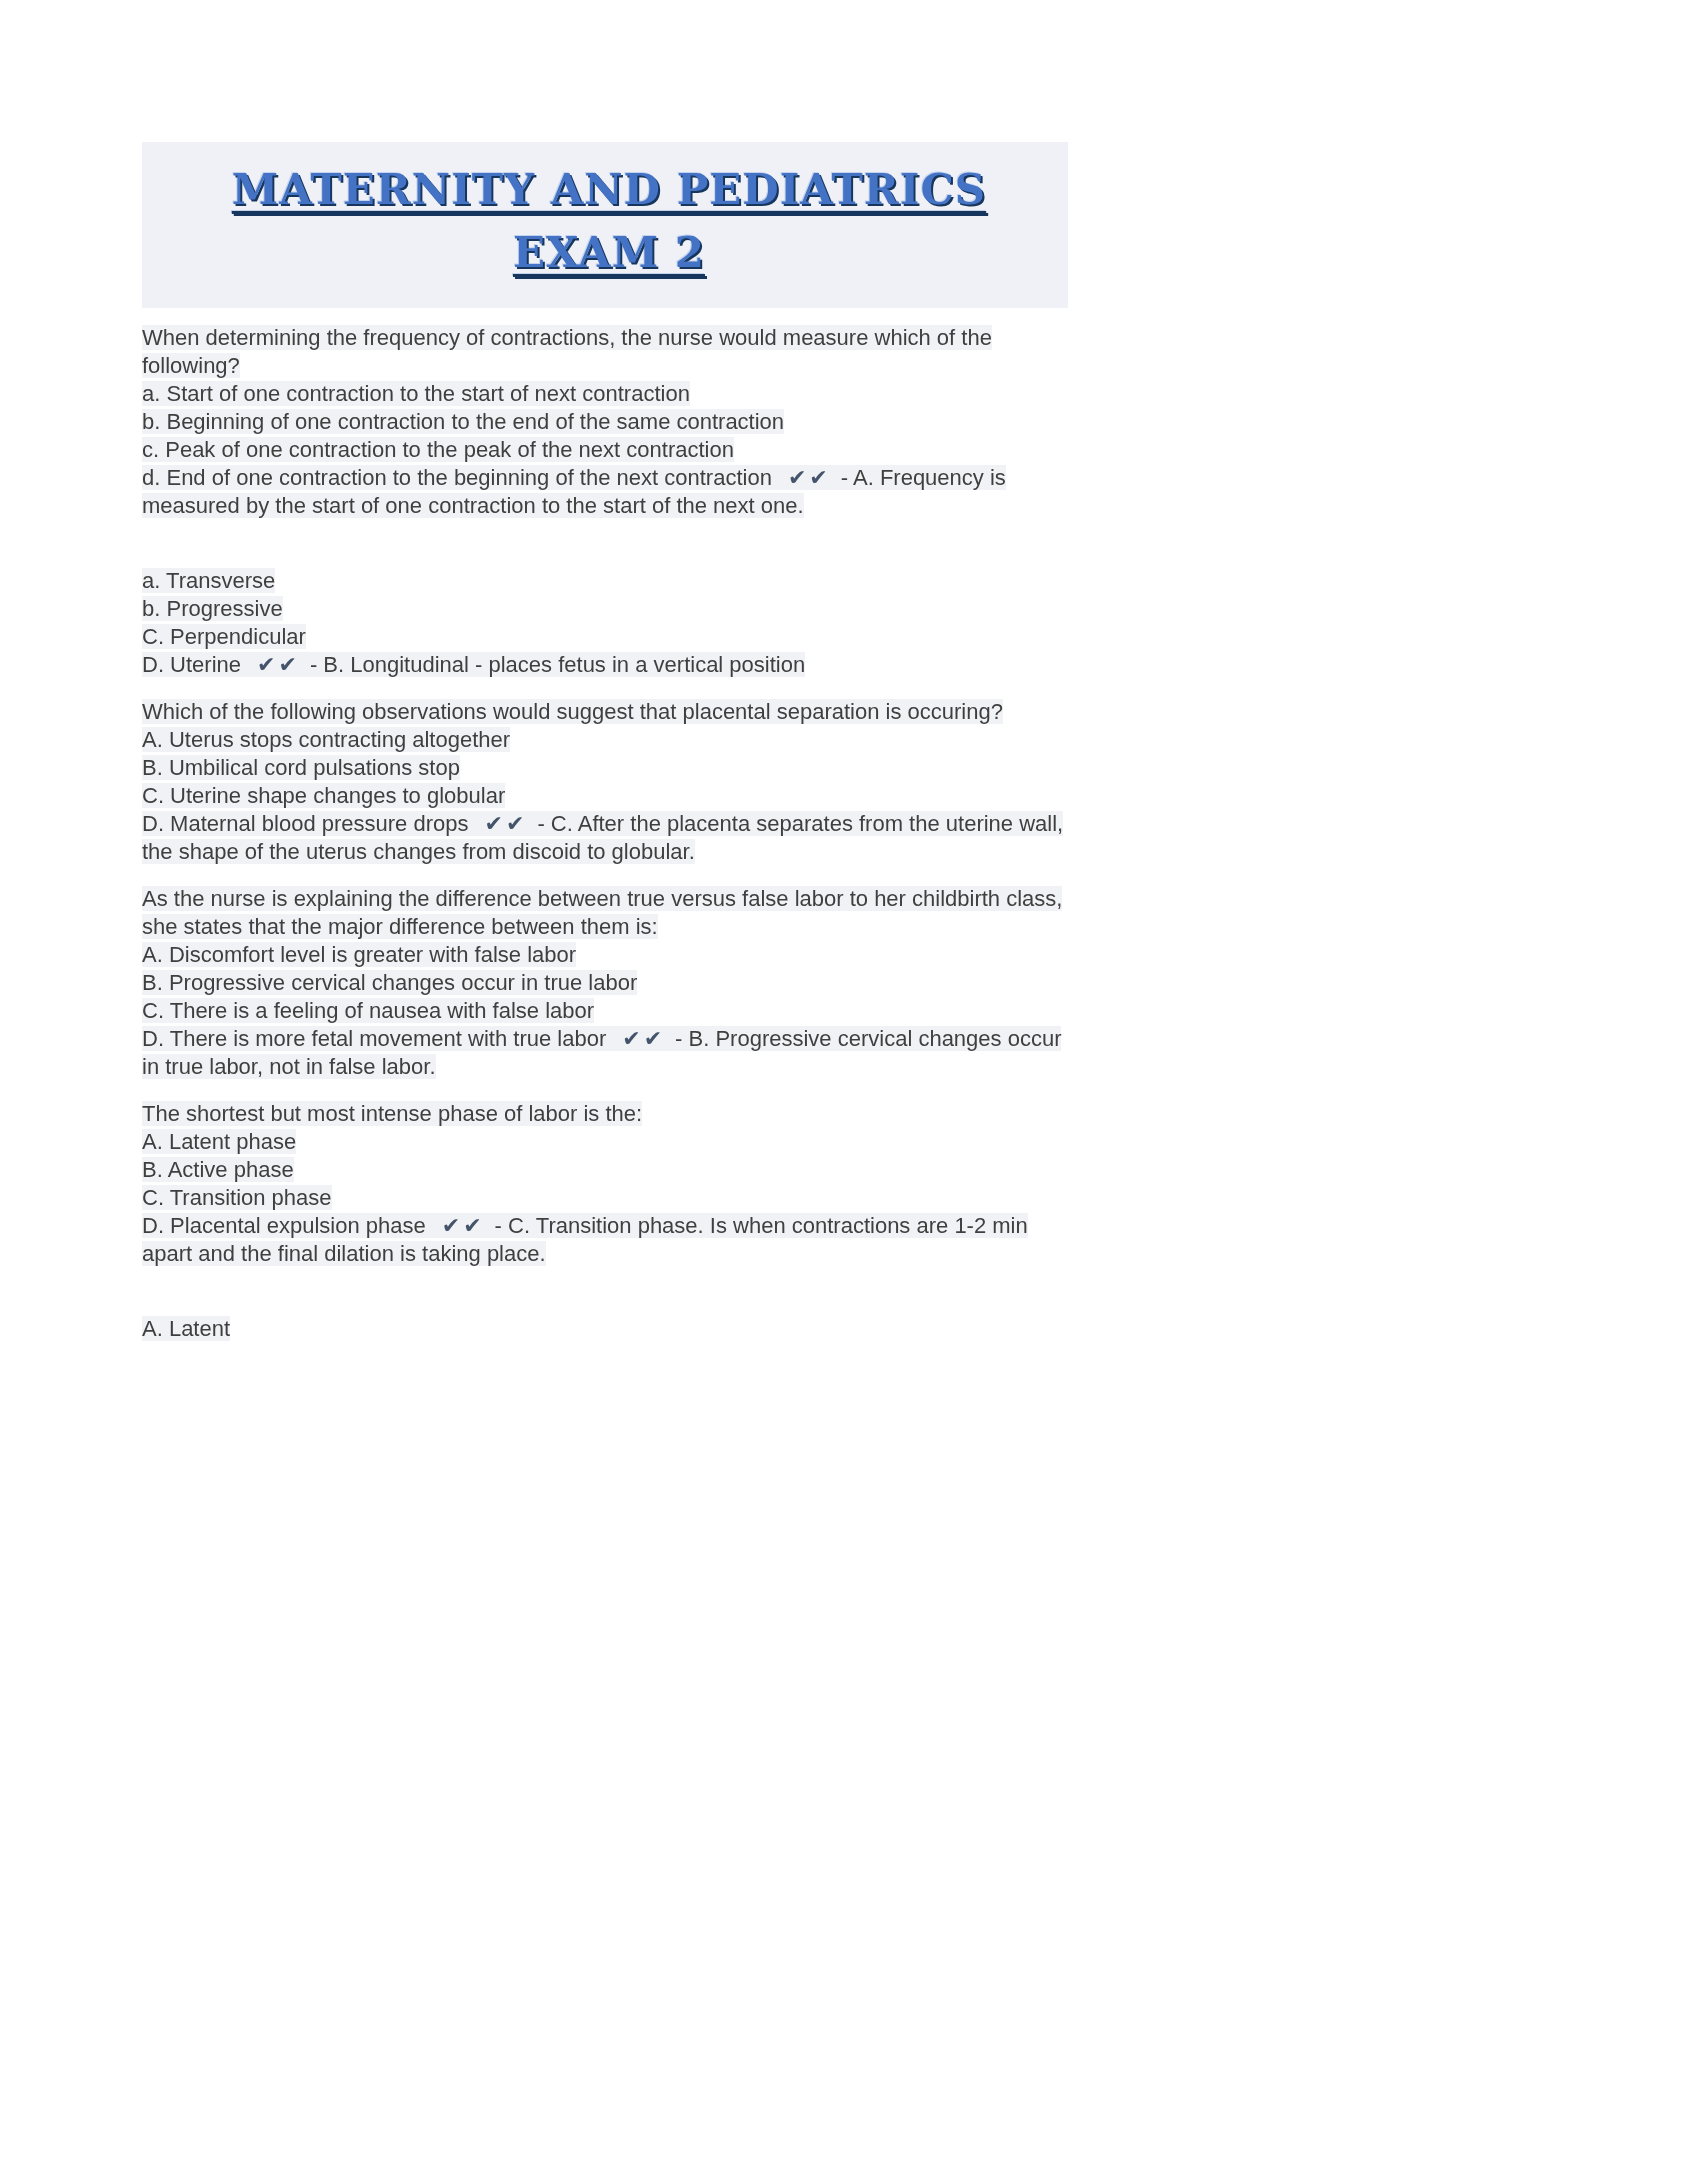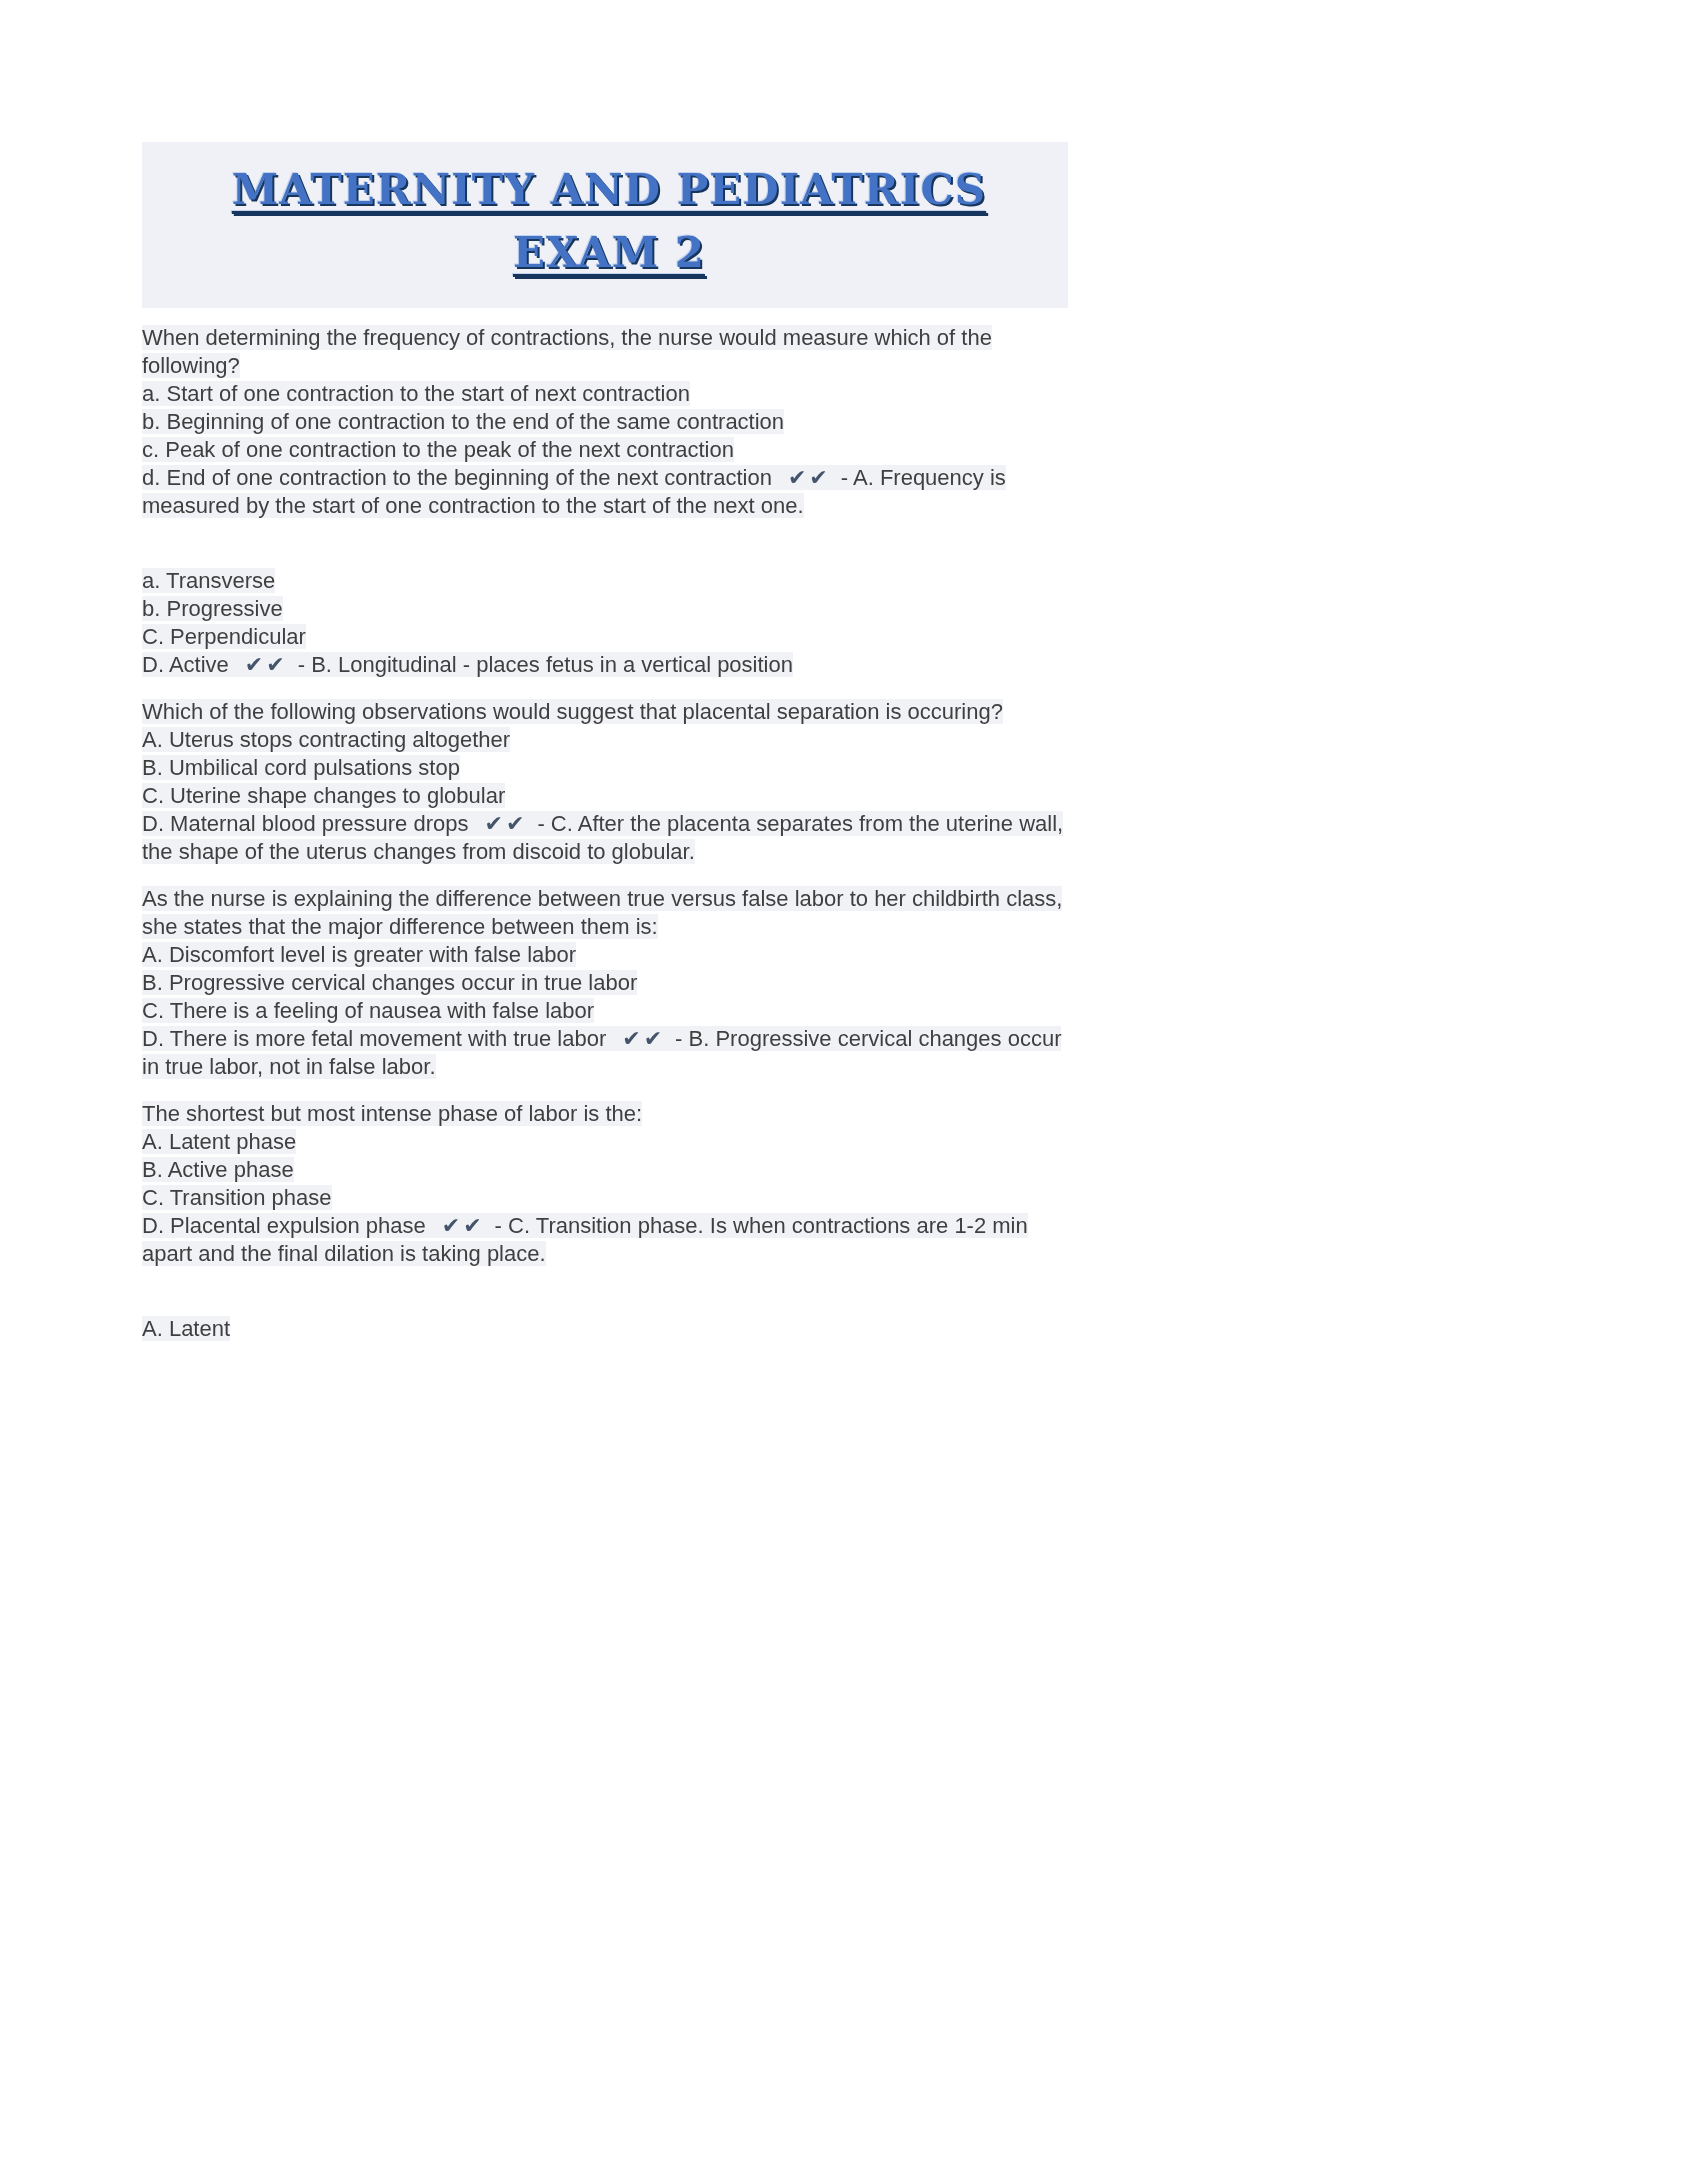"D. Active" span { text: Active -> Uterine }
